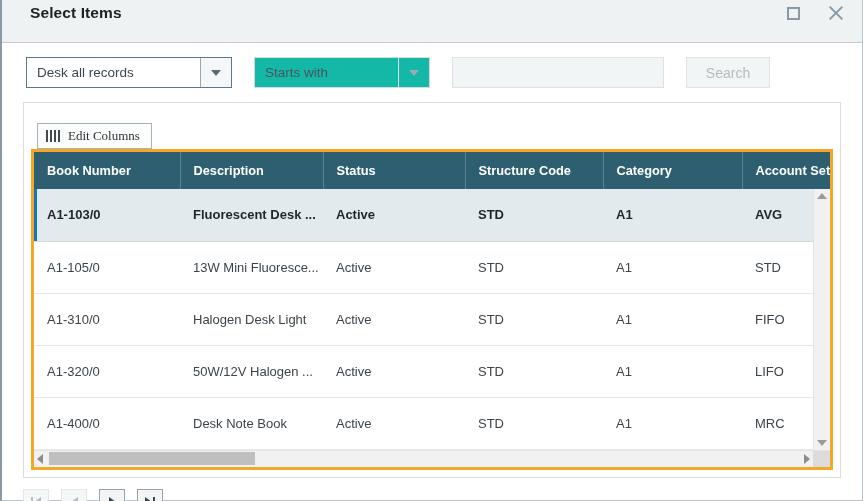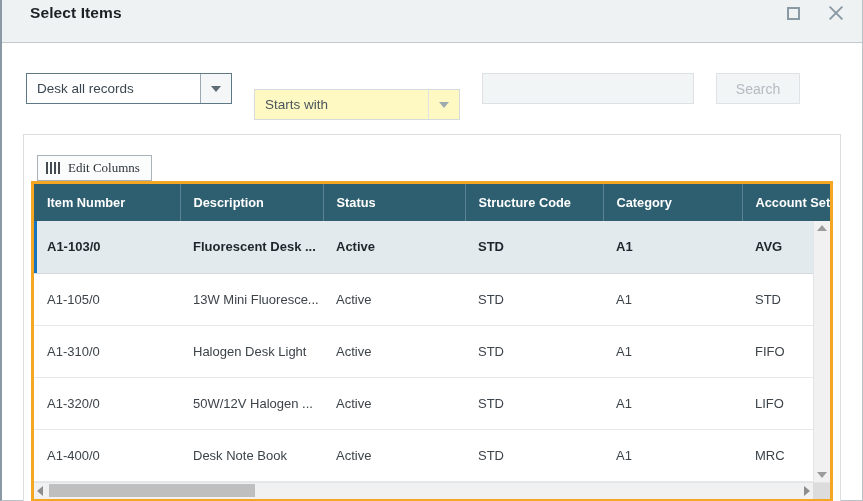"Starts with" .select.secondary { background: #fef9c3 -> #14b8a6; margin-top: 32px -> none; width: 206px -> 176px }
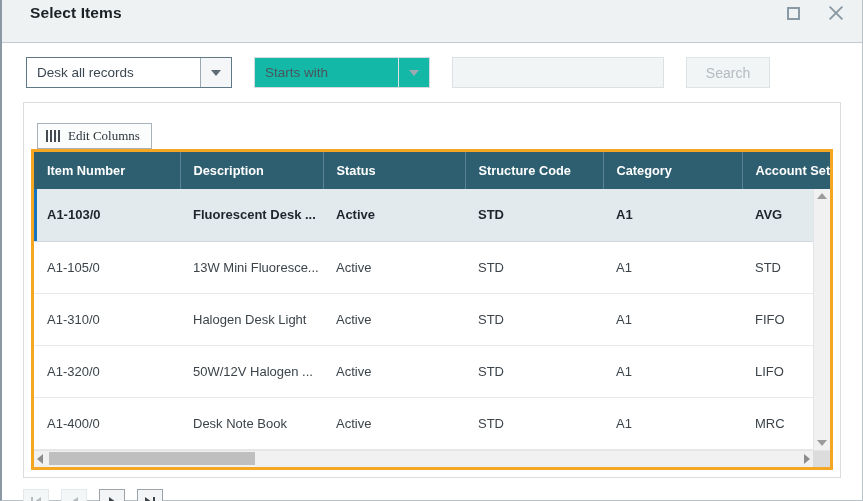"Item Number" th { text: Item -> Book }
